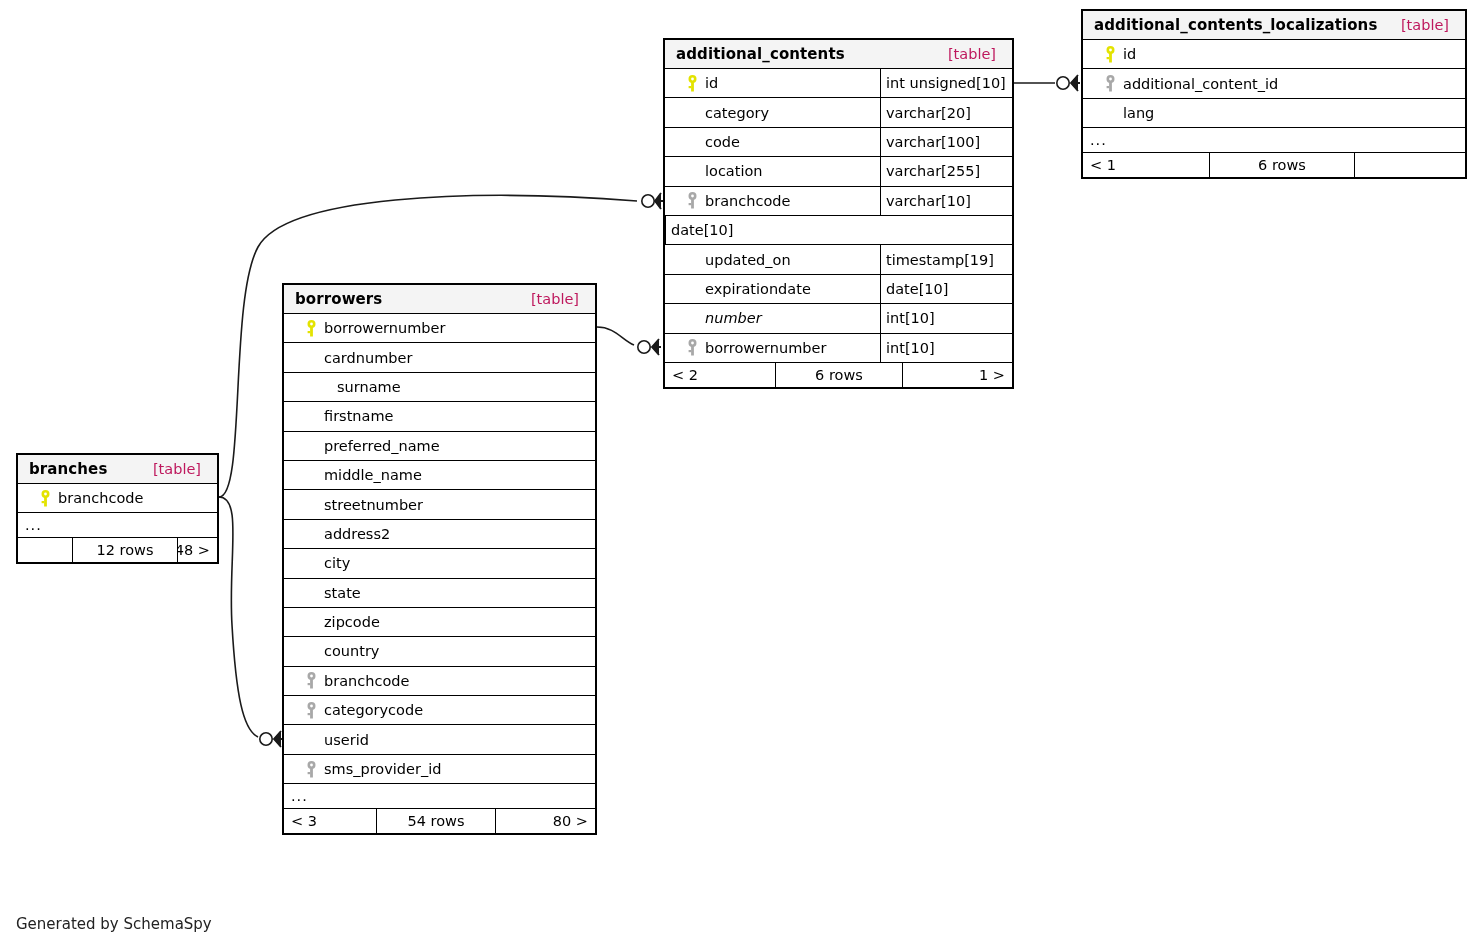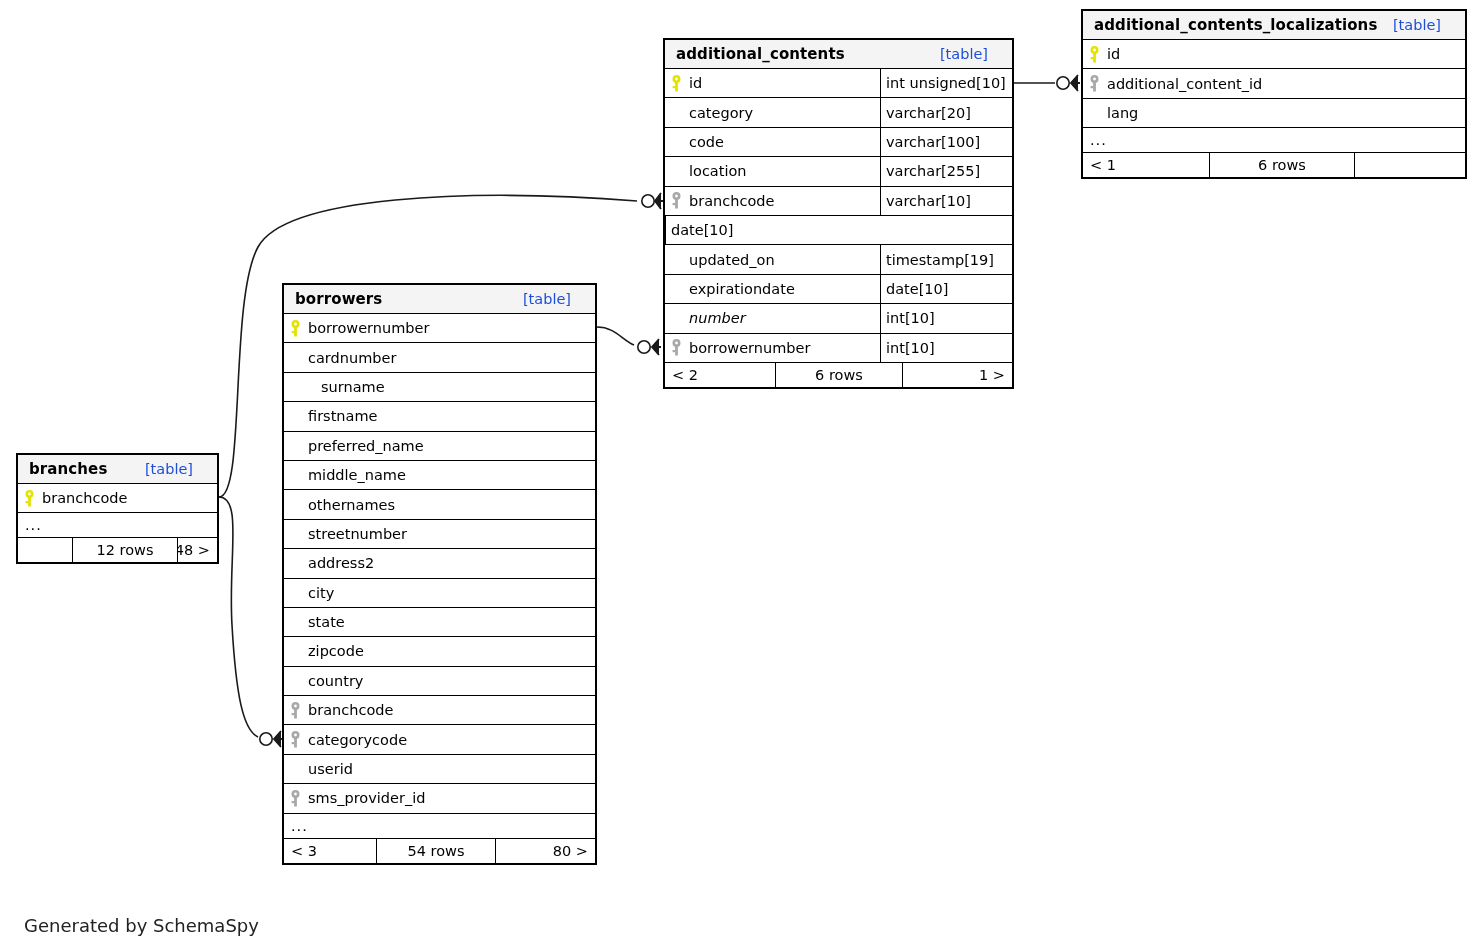"additional_contents_localizations" .tbl-head { padding: 0 24px 0 11px -> 0 16px 0 11px }
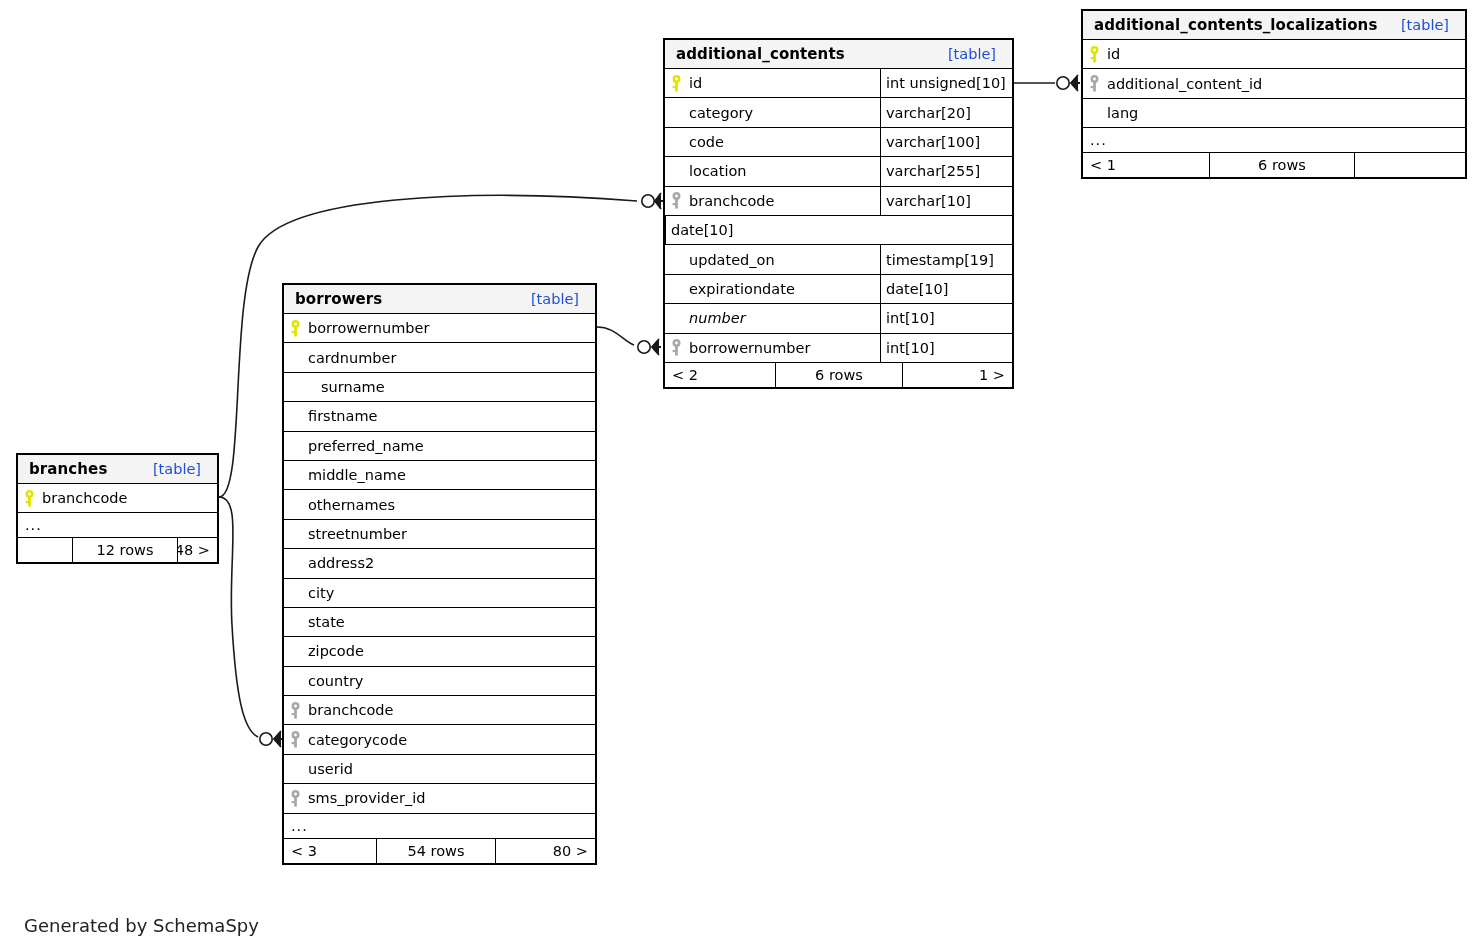"[table]" .tbl-kind { color: #1d4ed8 -> #be185d }
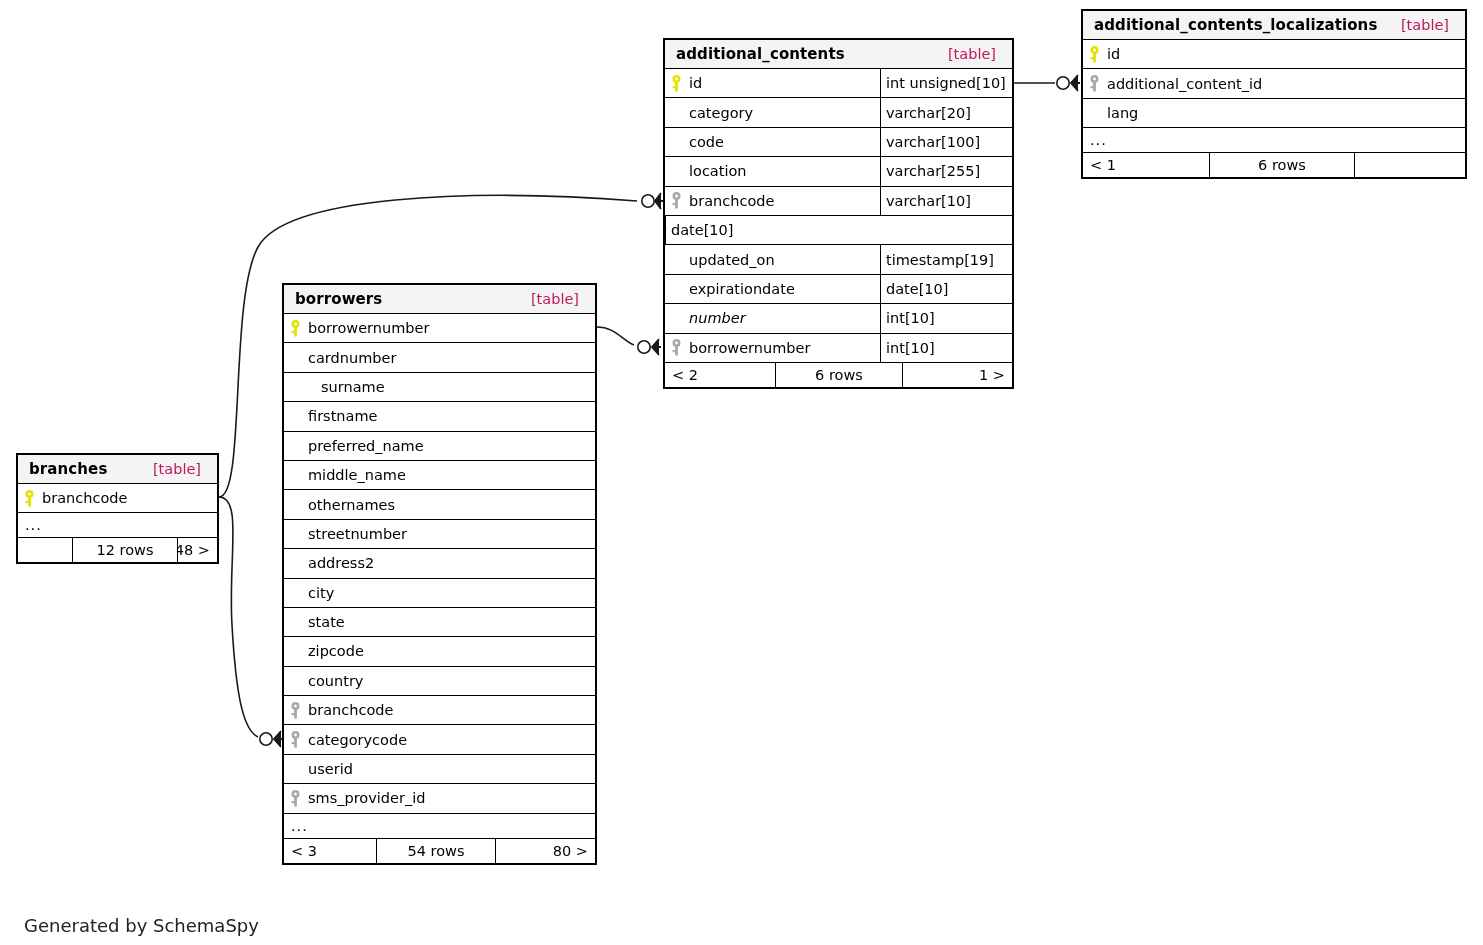"id" .col-name { padding-left: 0 -> 16px }
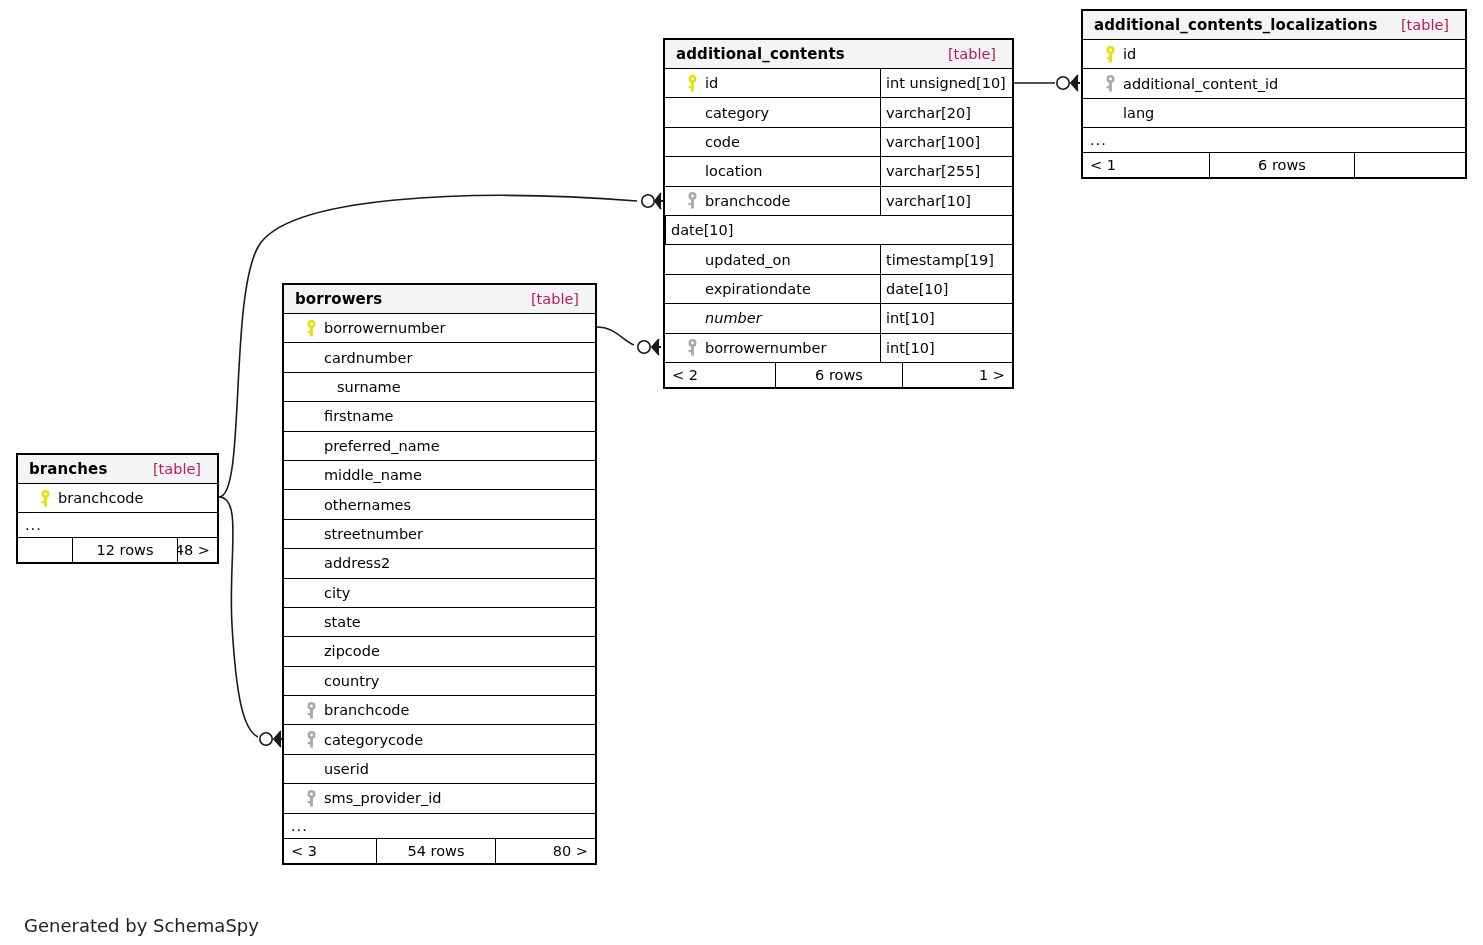"othernames" div.row { html: <div> <div> <span></span> <span>othernames</span> </div> </div> -> none }
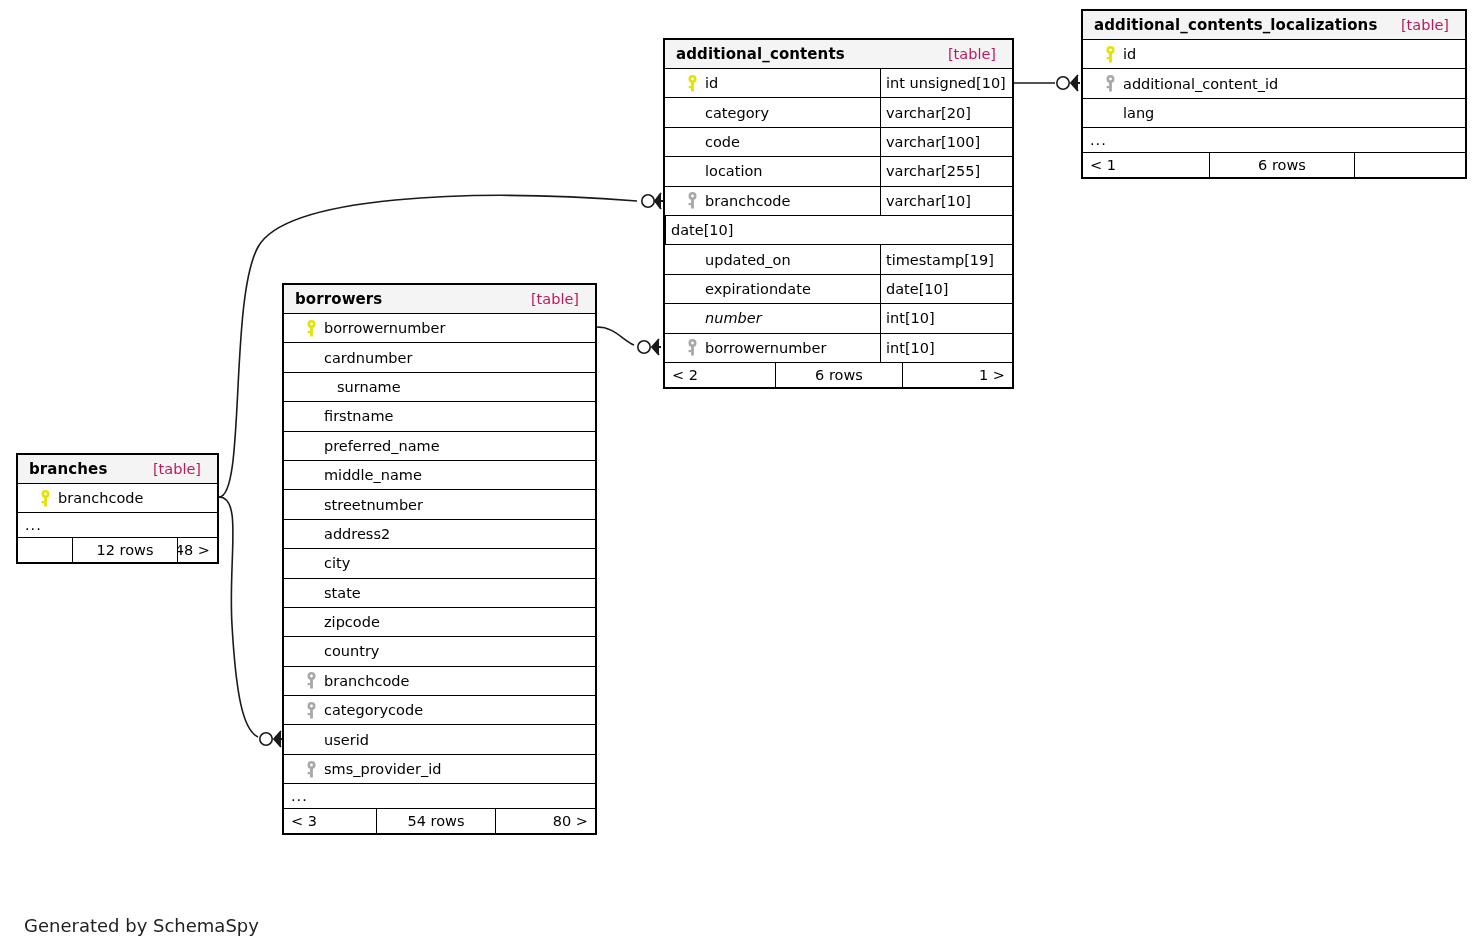"Generated by SchemaSpy" .credit { font-size: 18px -> 15px; margin-left: 8px -> none }
